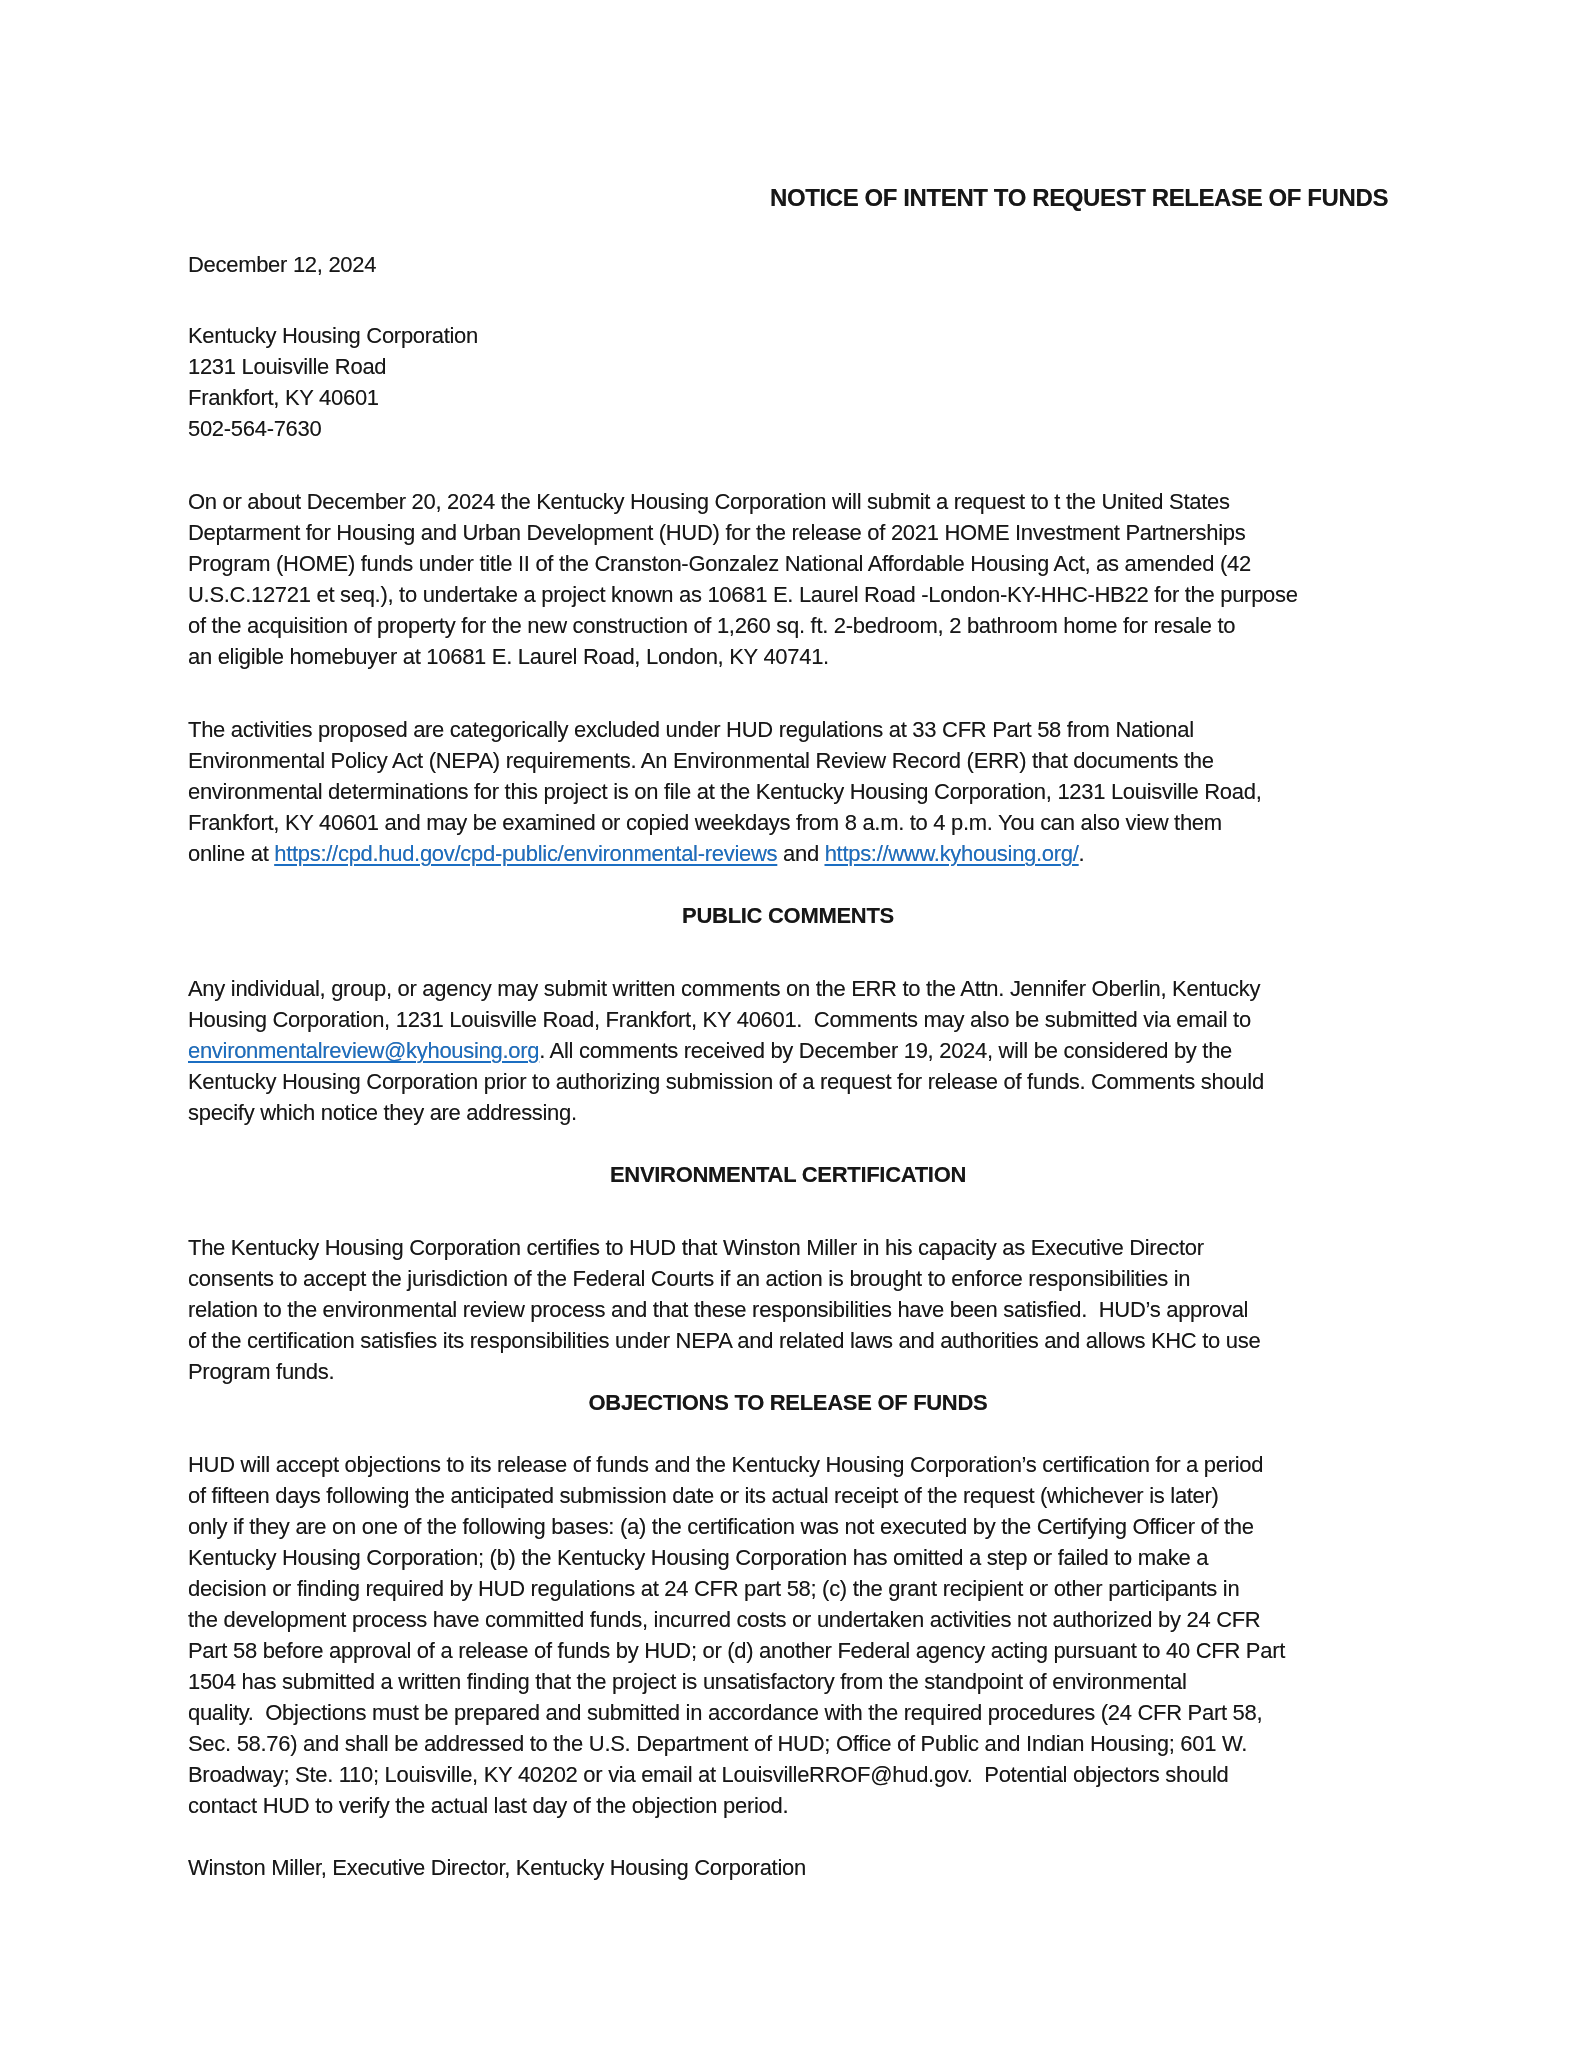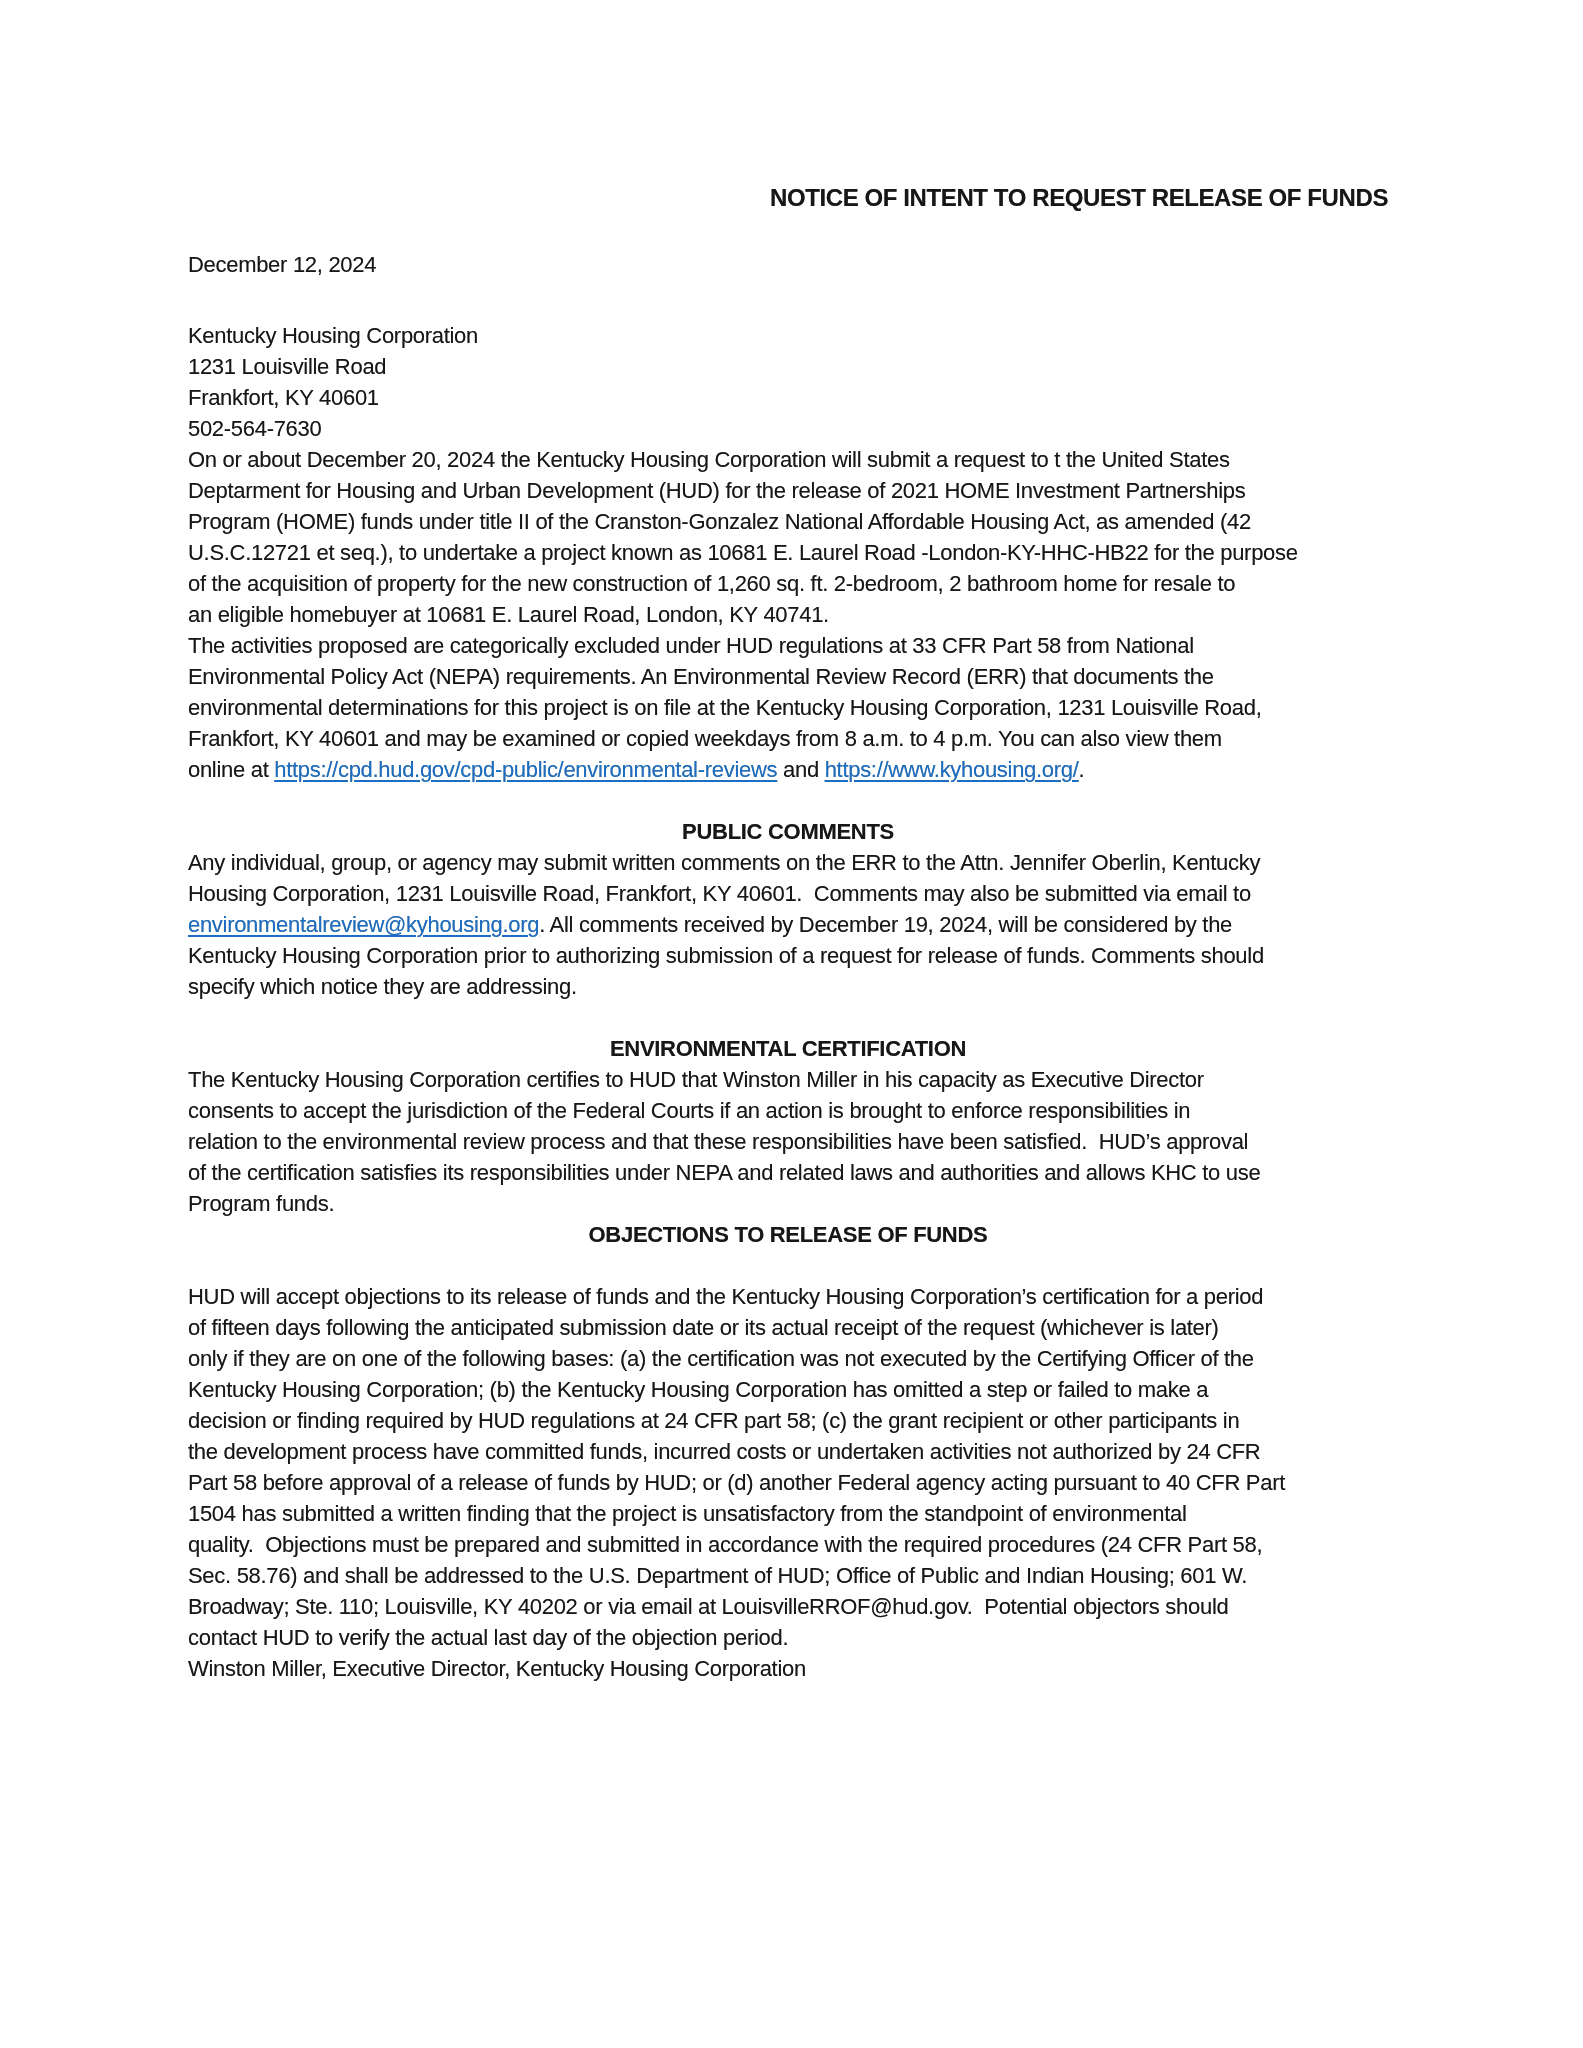"On or about December 20," .para { margin-top: none -> 42px }
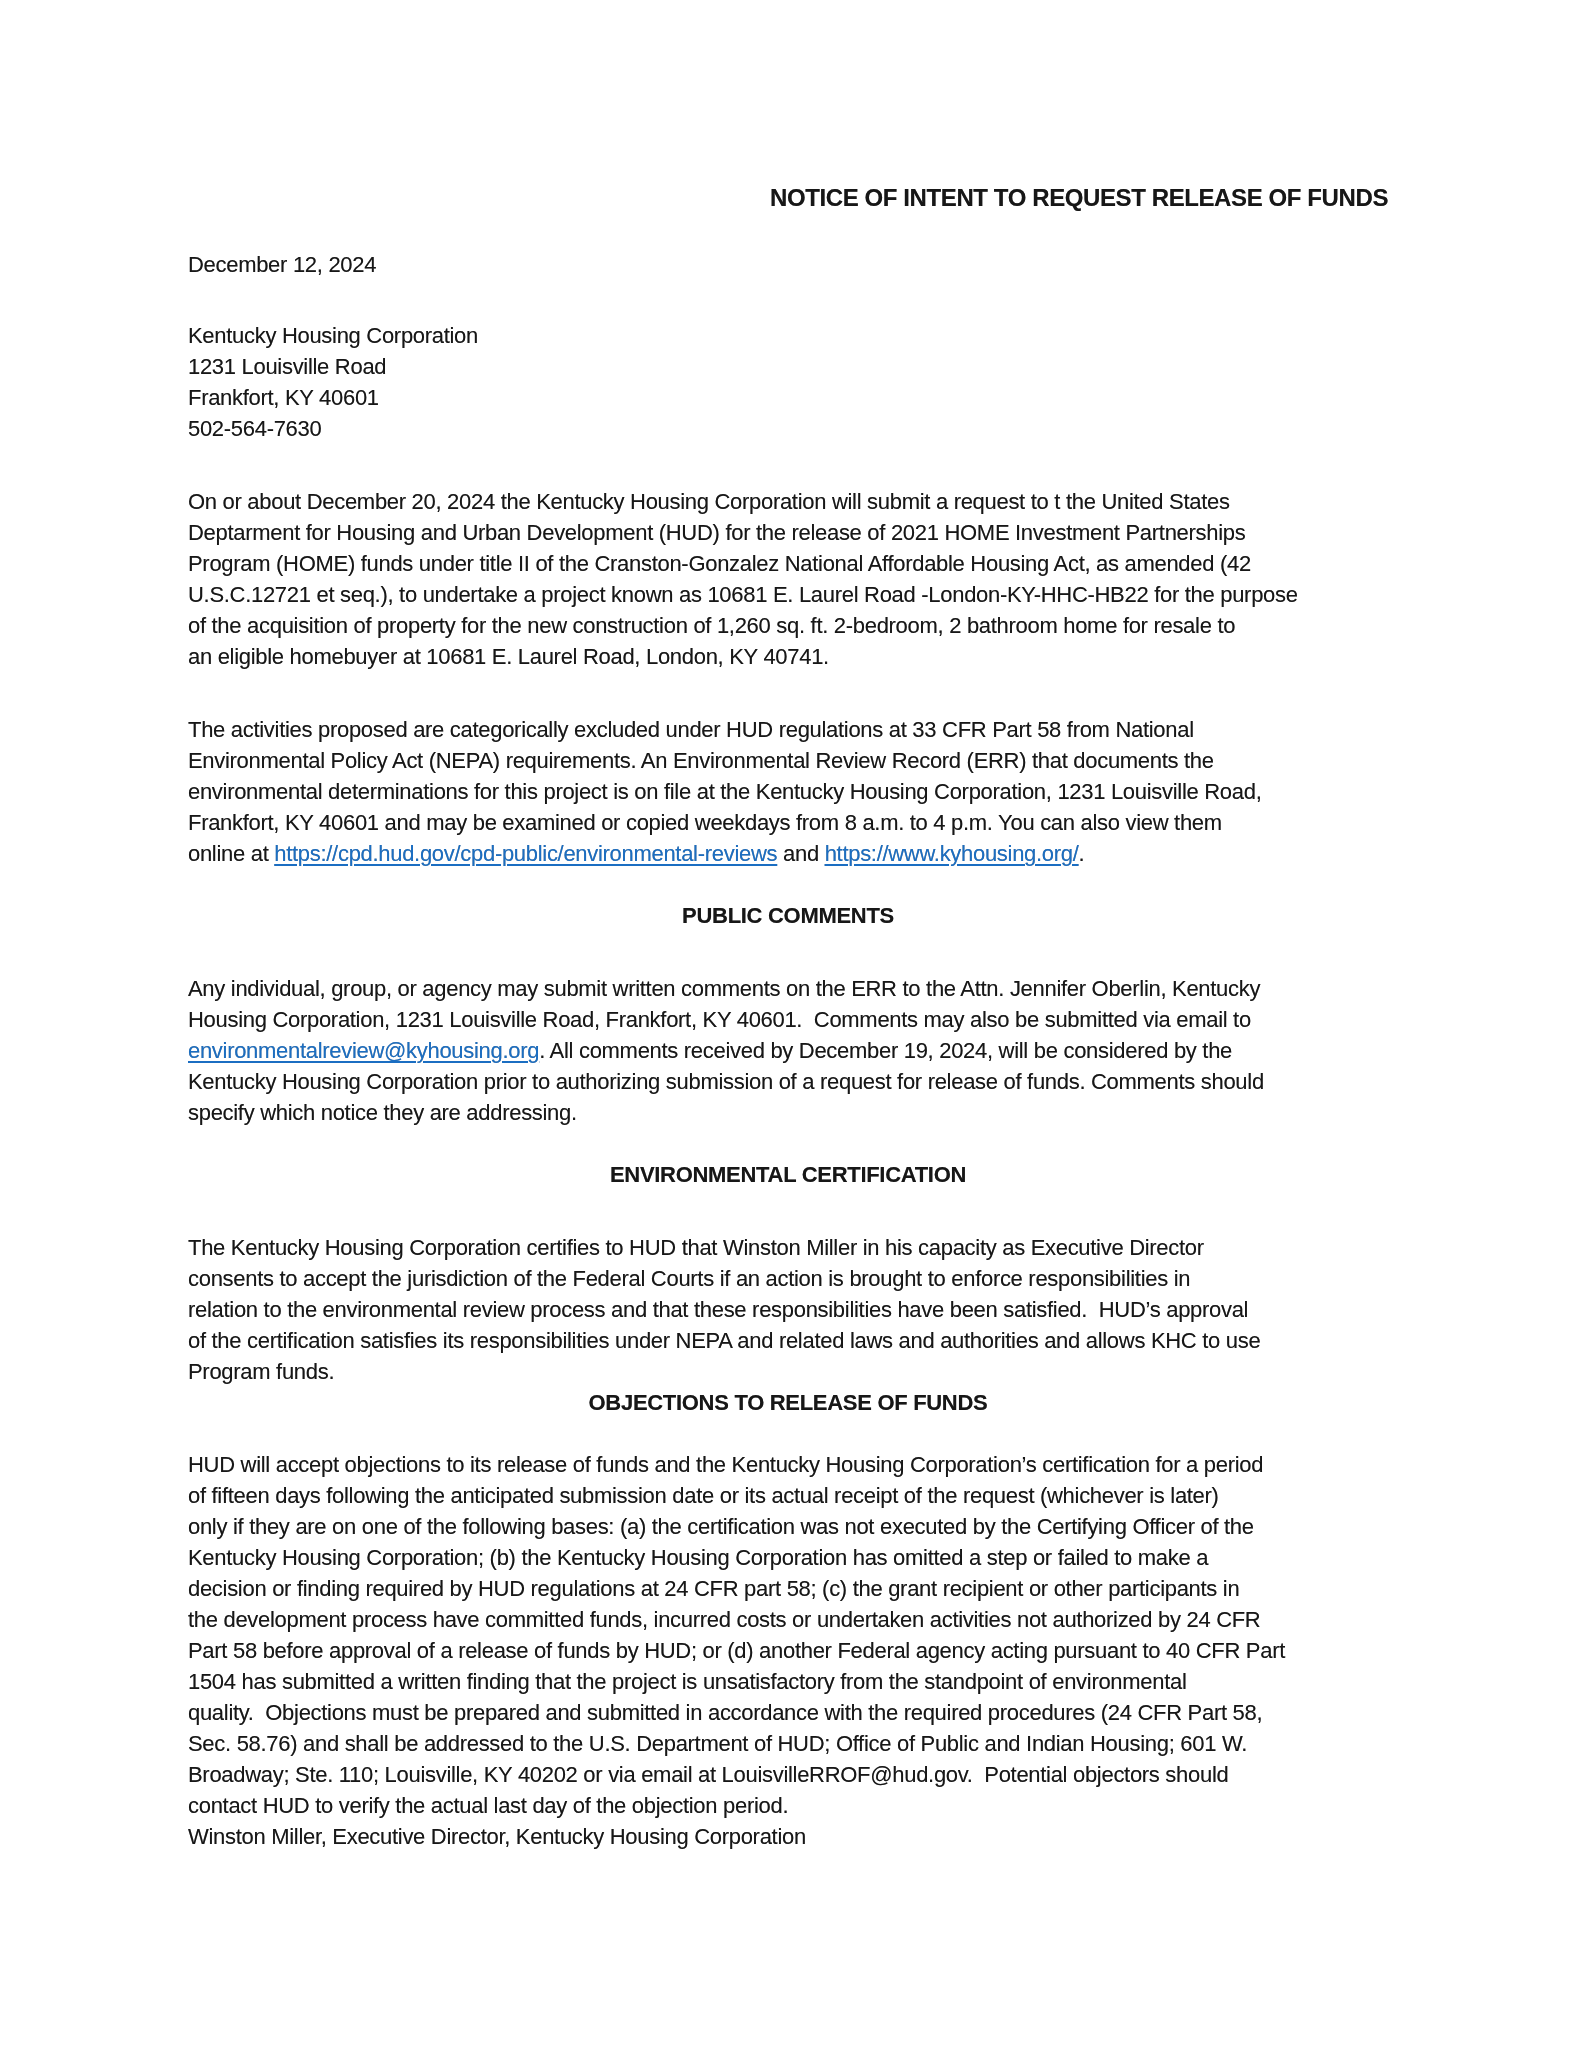"Winston Miller, Executive Director," .signature { margin-top: none -> 31px }
